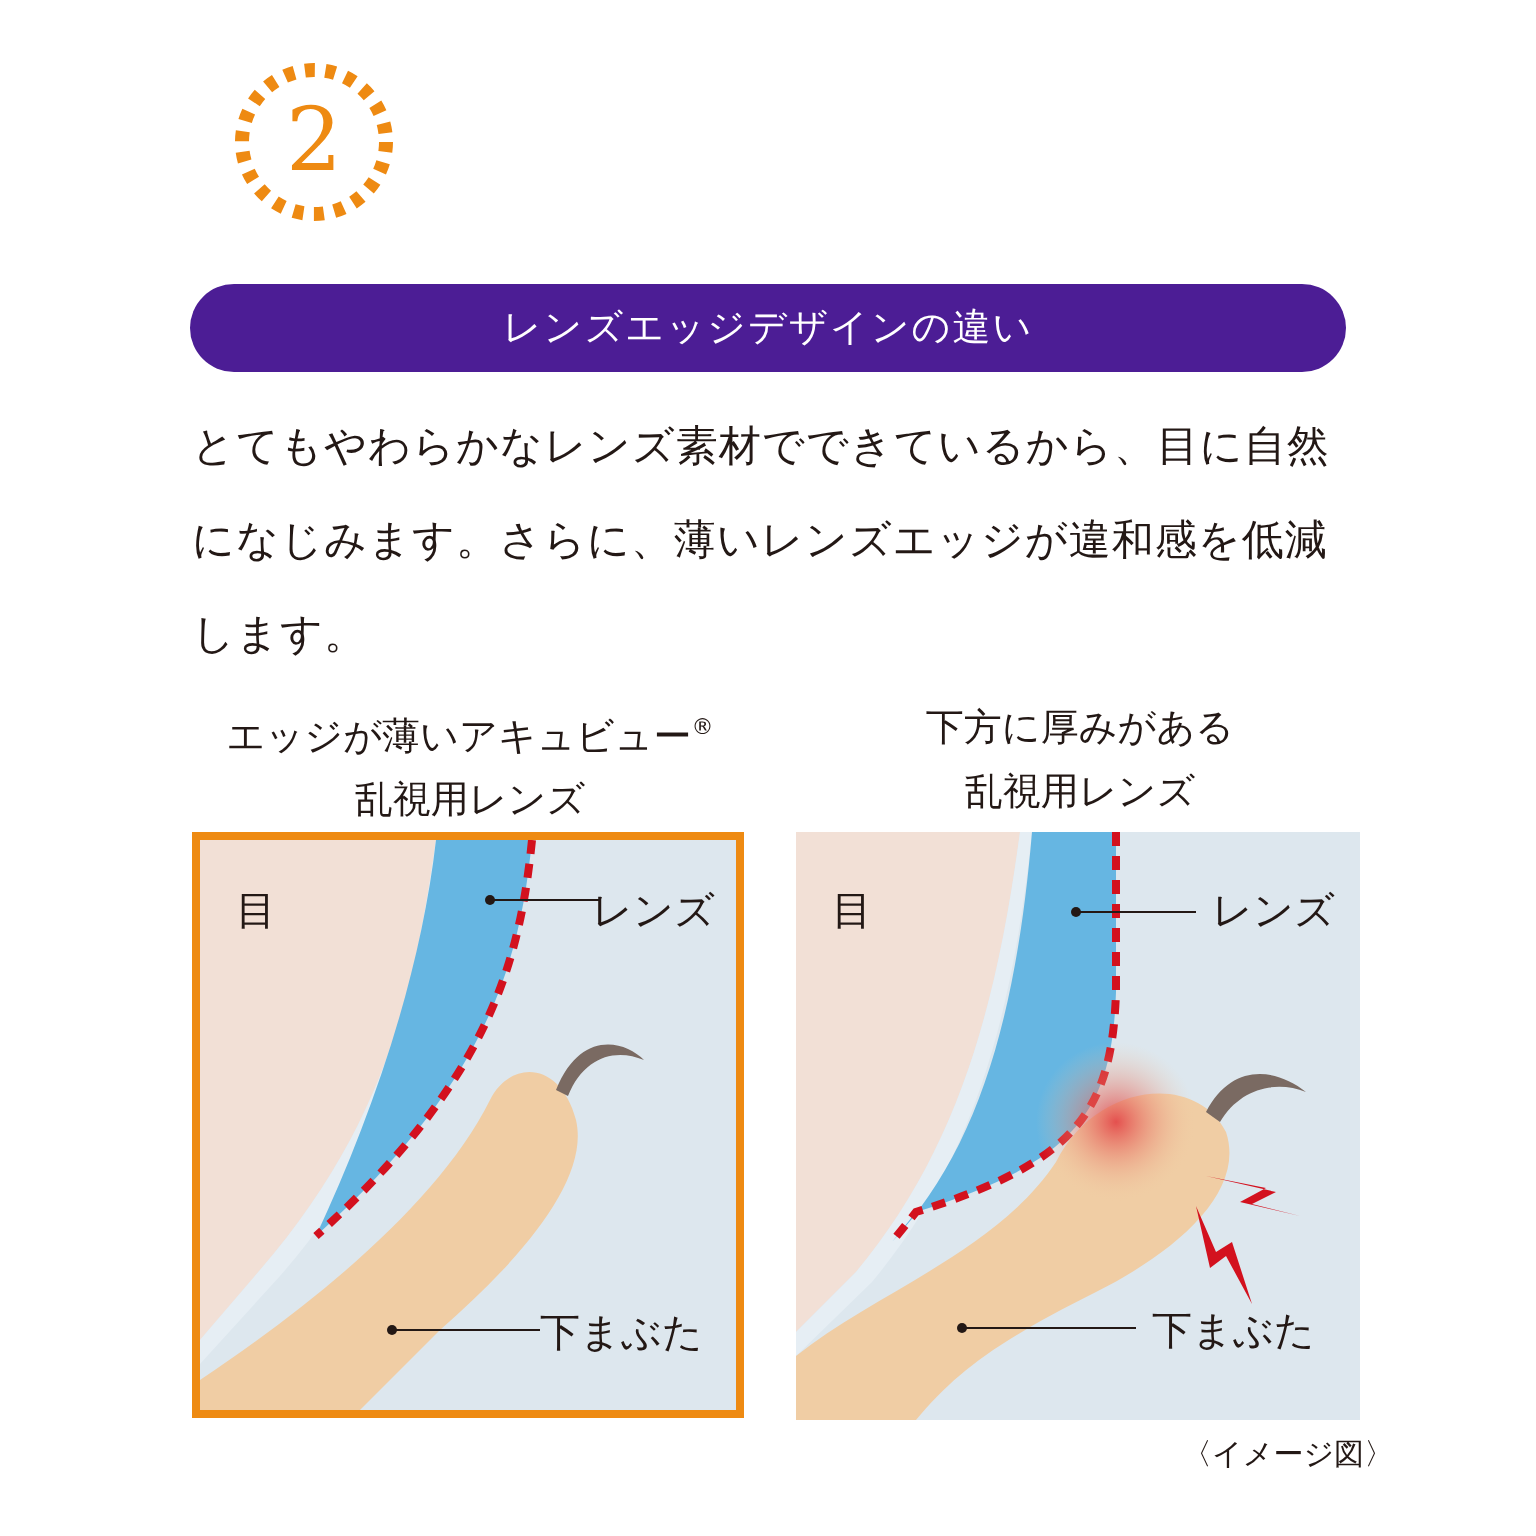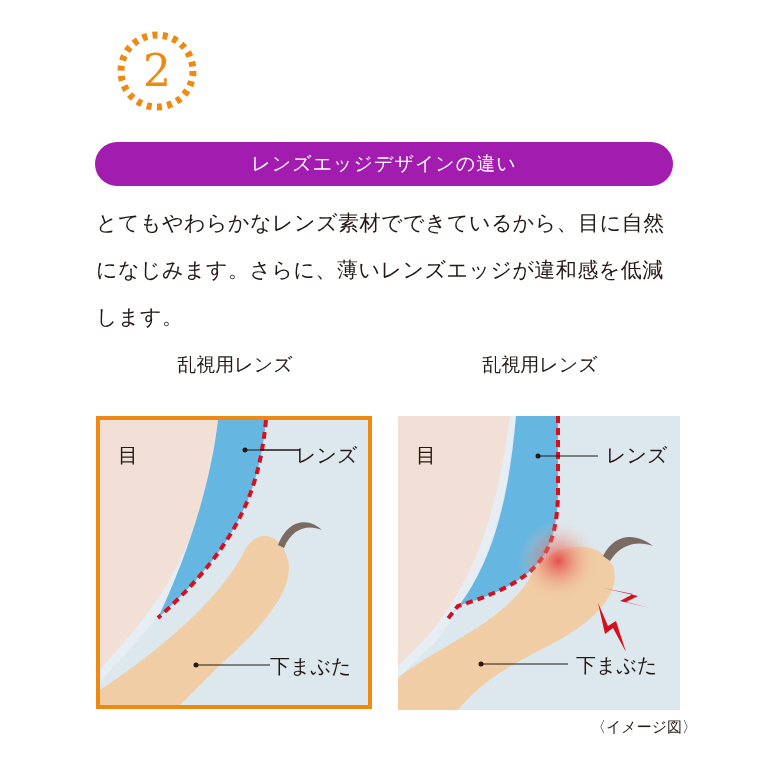"レンズエッジデザインの違い" .pill { background: #a21caf -> #4c1d95 }
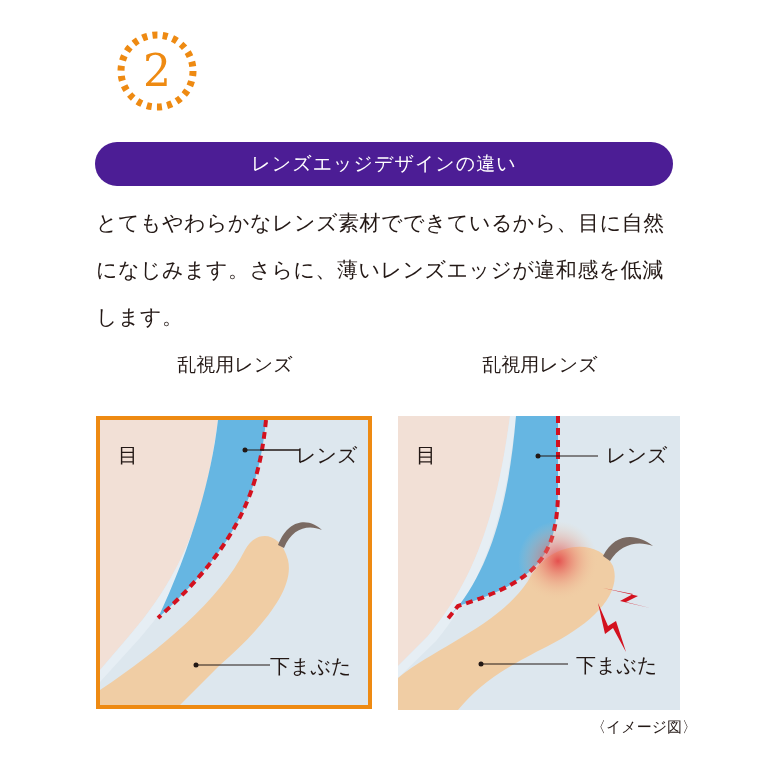"エッジが薄いアキュビュー®" div { html: none -> <div><span>エッジが薄いアキュビュー</span><sup>®</sup></div> }
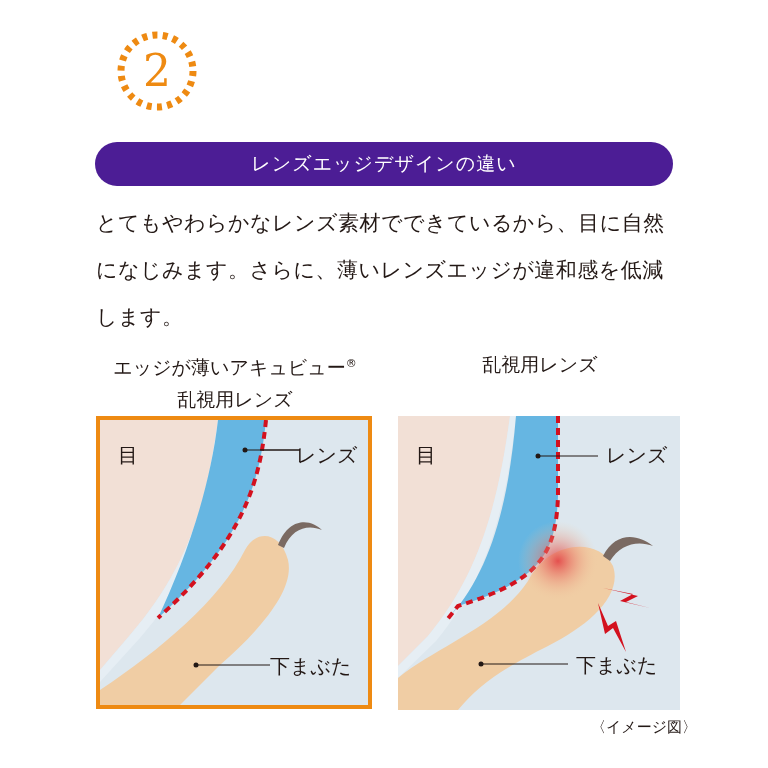"下方に厚みがある" div { html: none -> <div>下方に厚みがある</div> }
